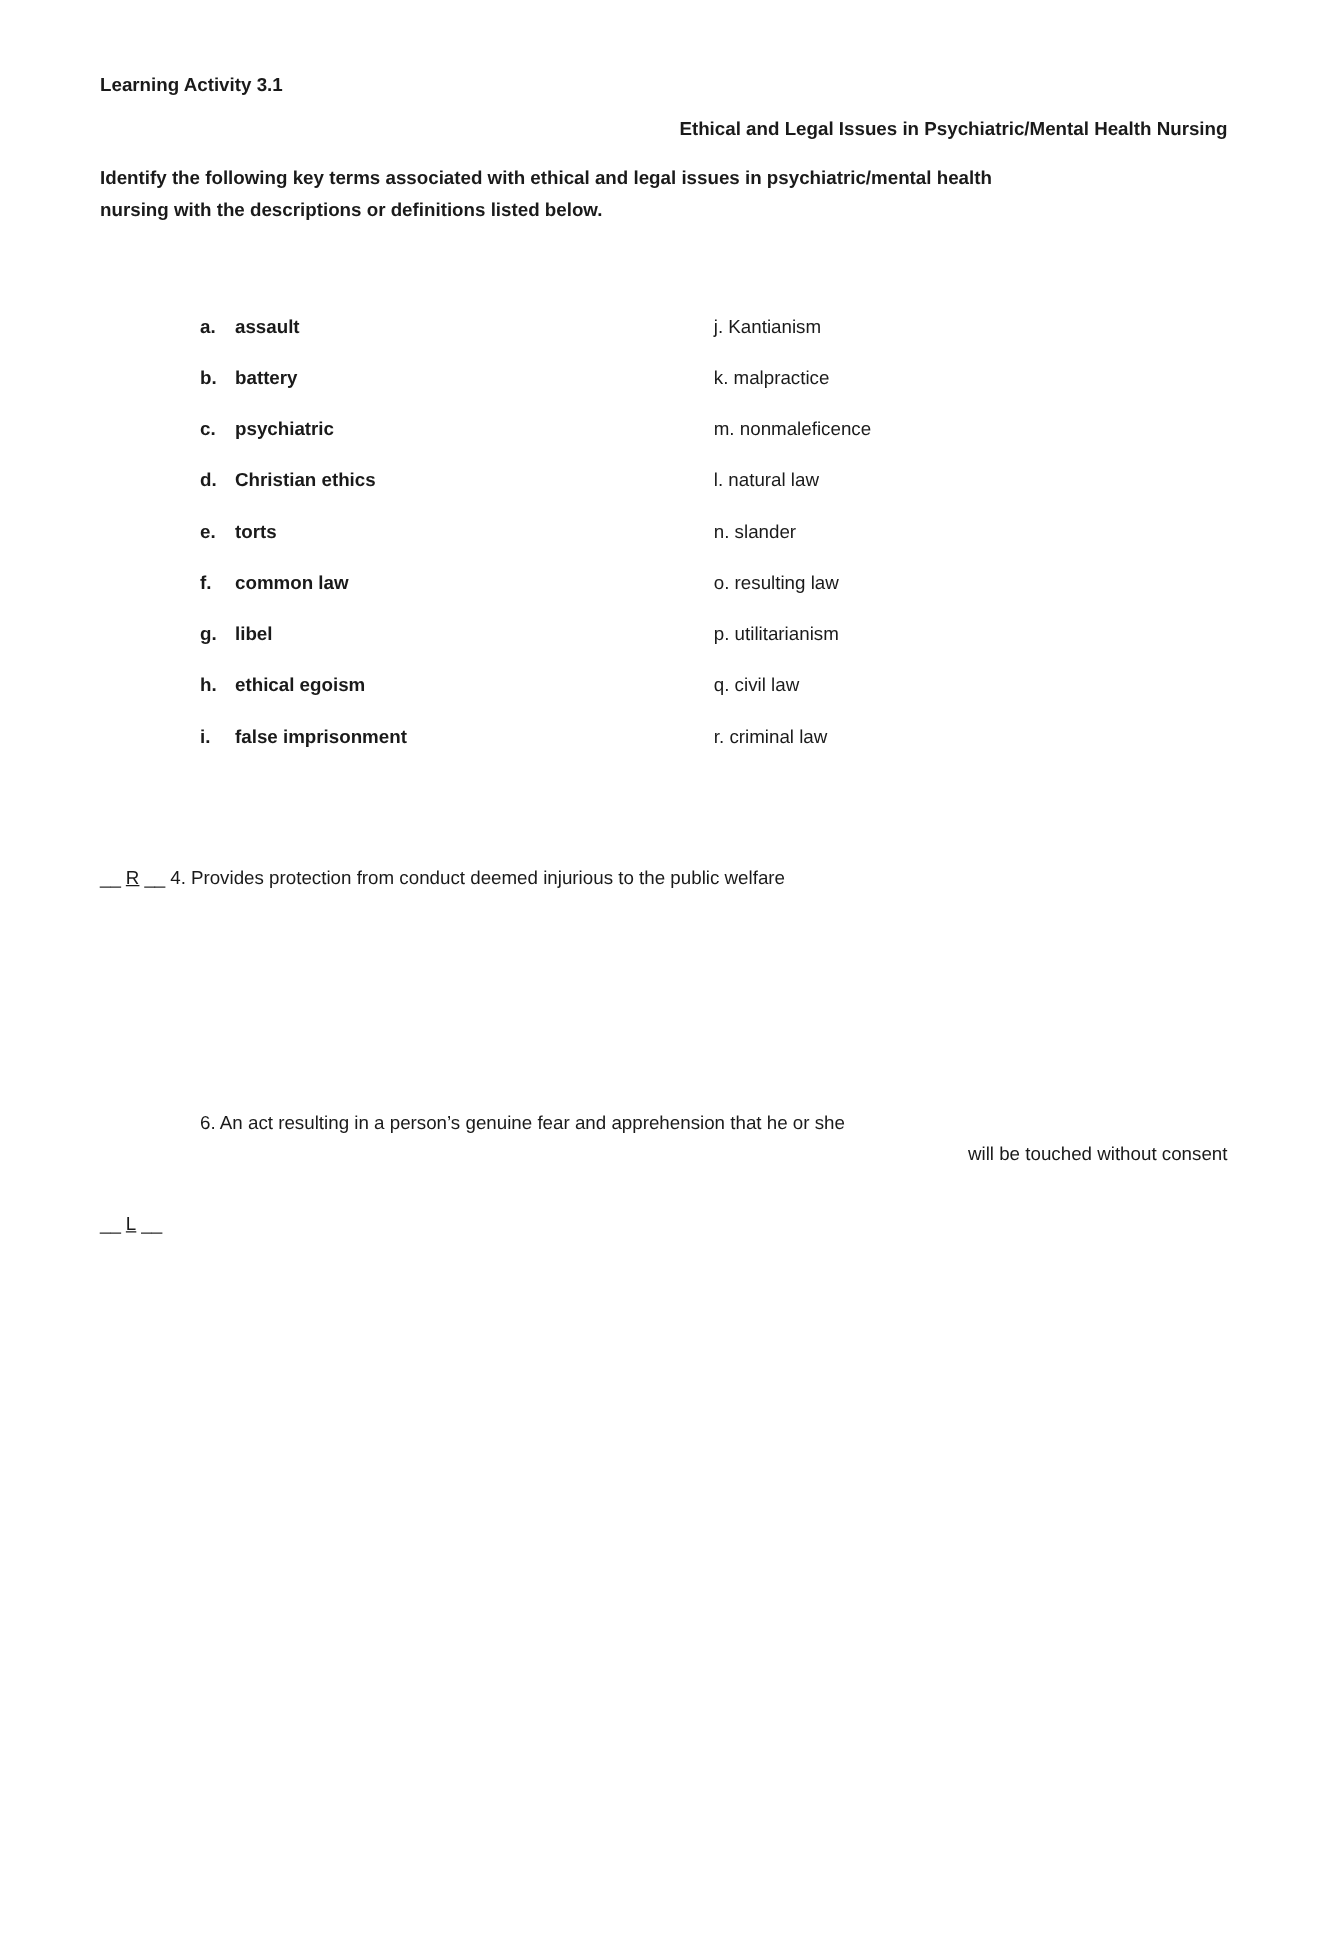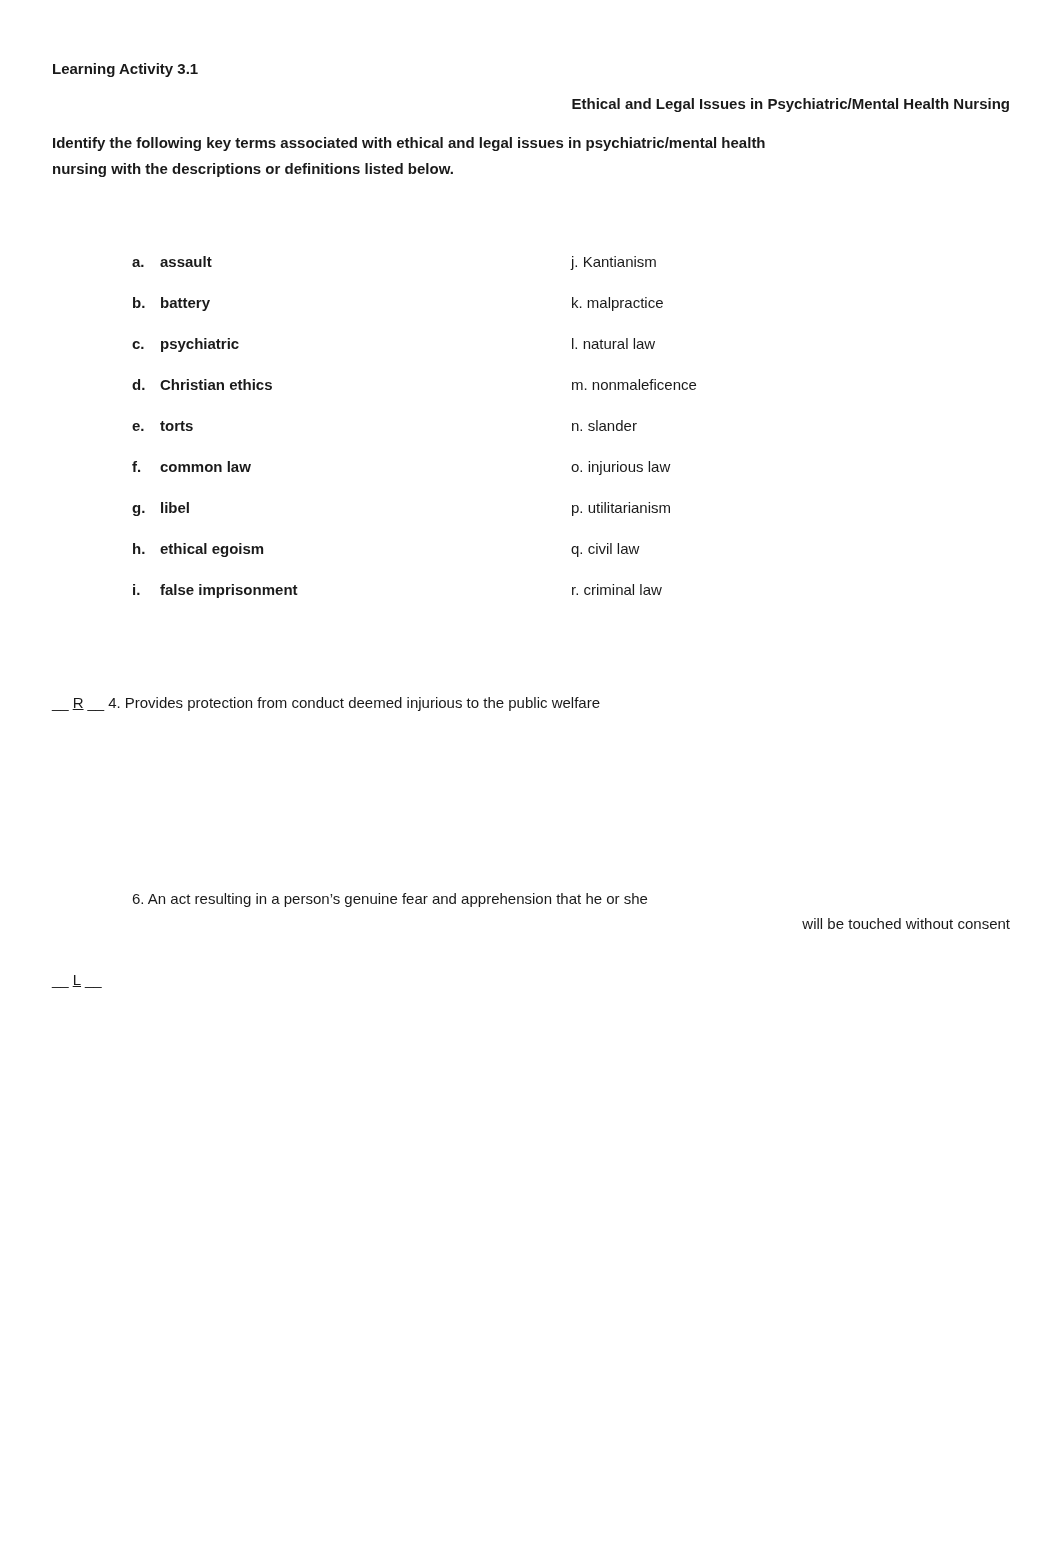"Learning Activity 3.1" .page { padding: 60px 52px -> 60px 80px }
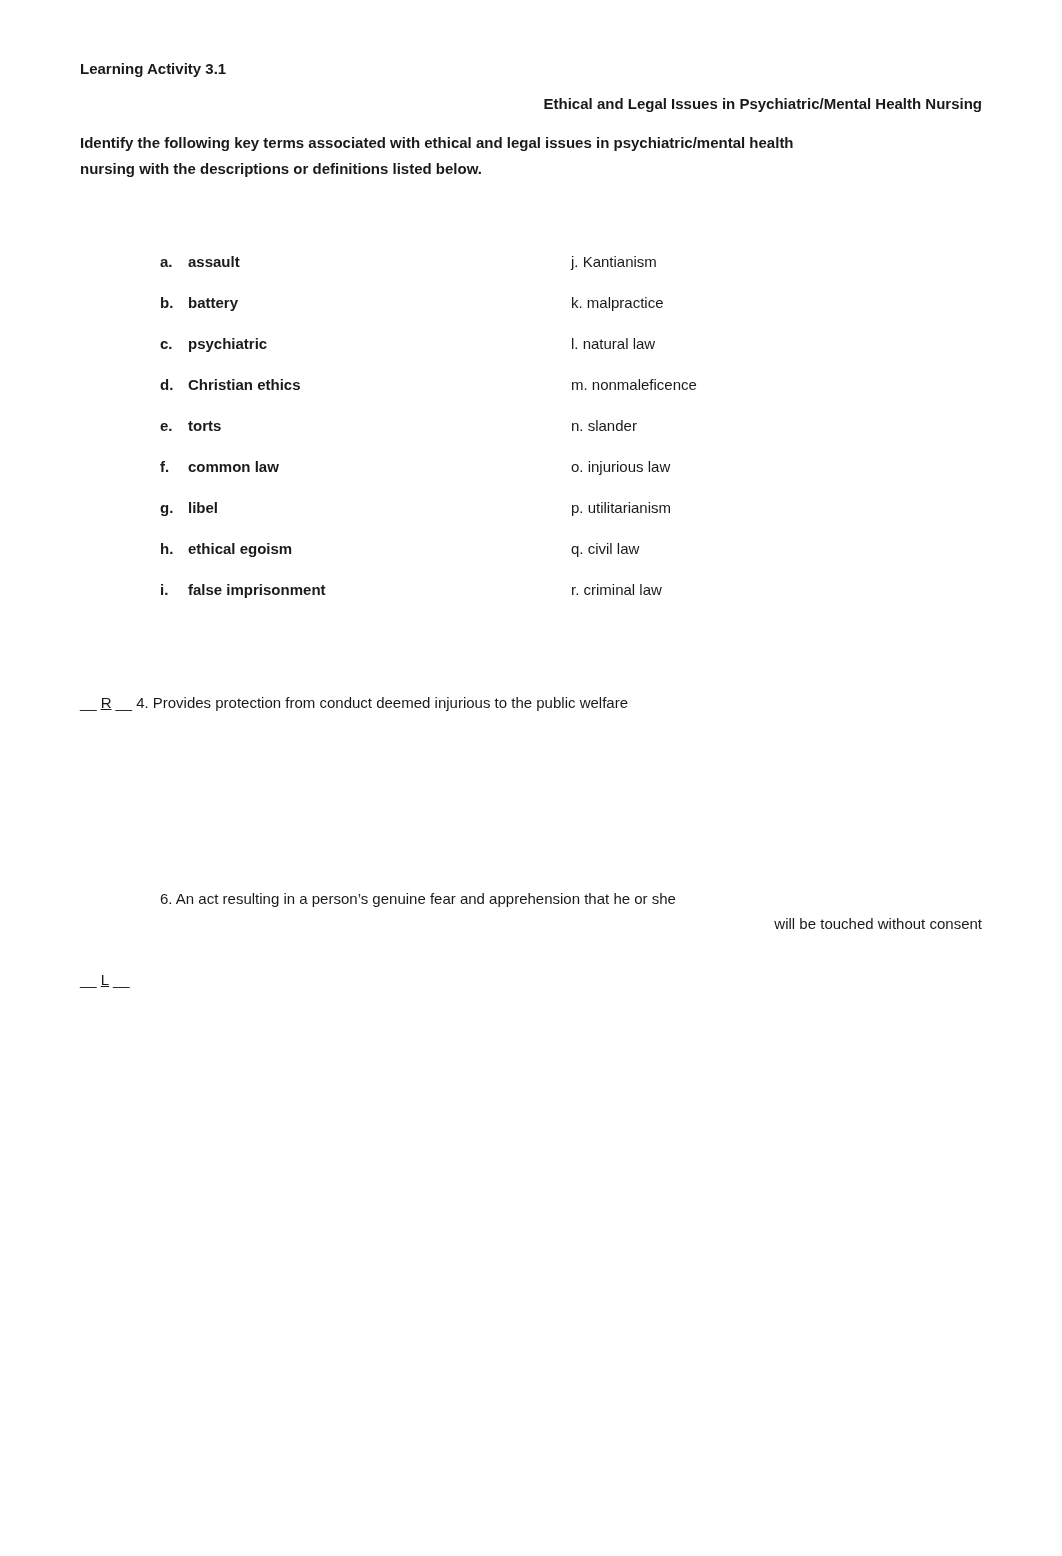"l. natural law" div.right-term-item { order: before "m. nonmaleficence" -> after "m. nonmaleficence" }
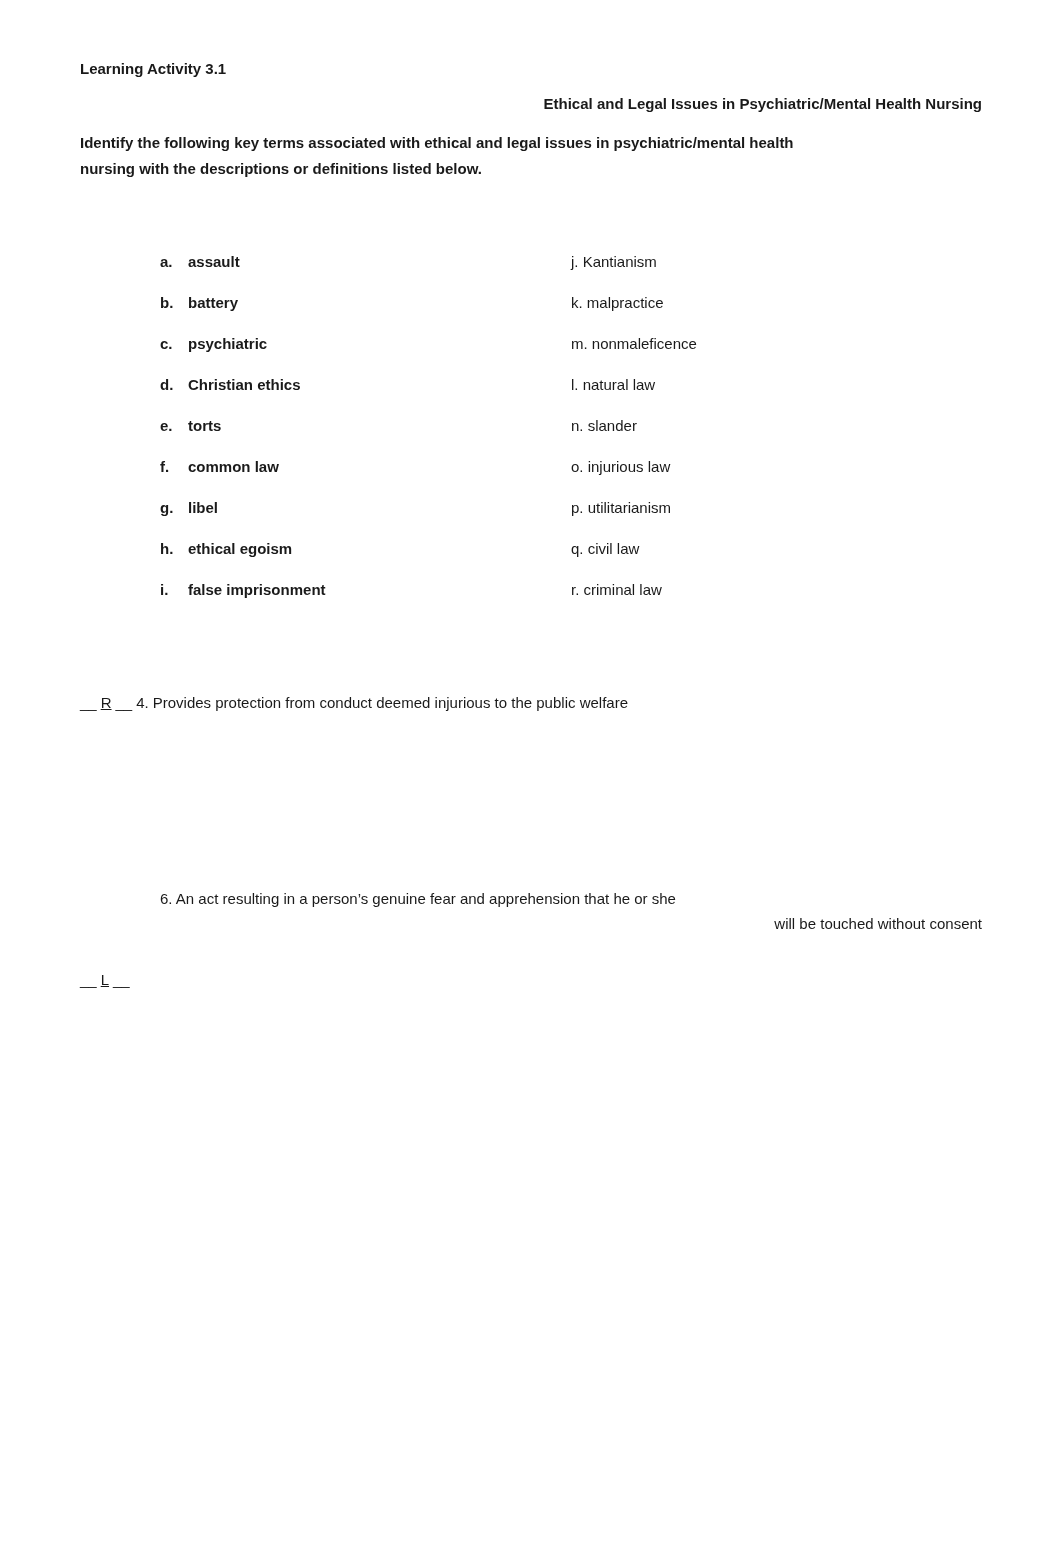"o. injurious law" div.right-term-item { text: injurious -> resulting }
